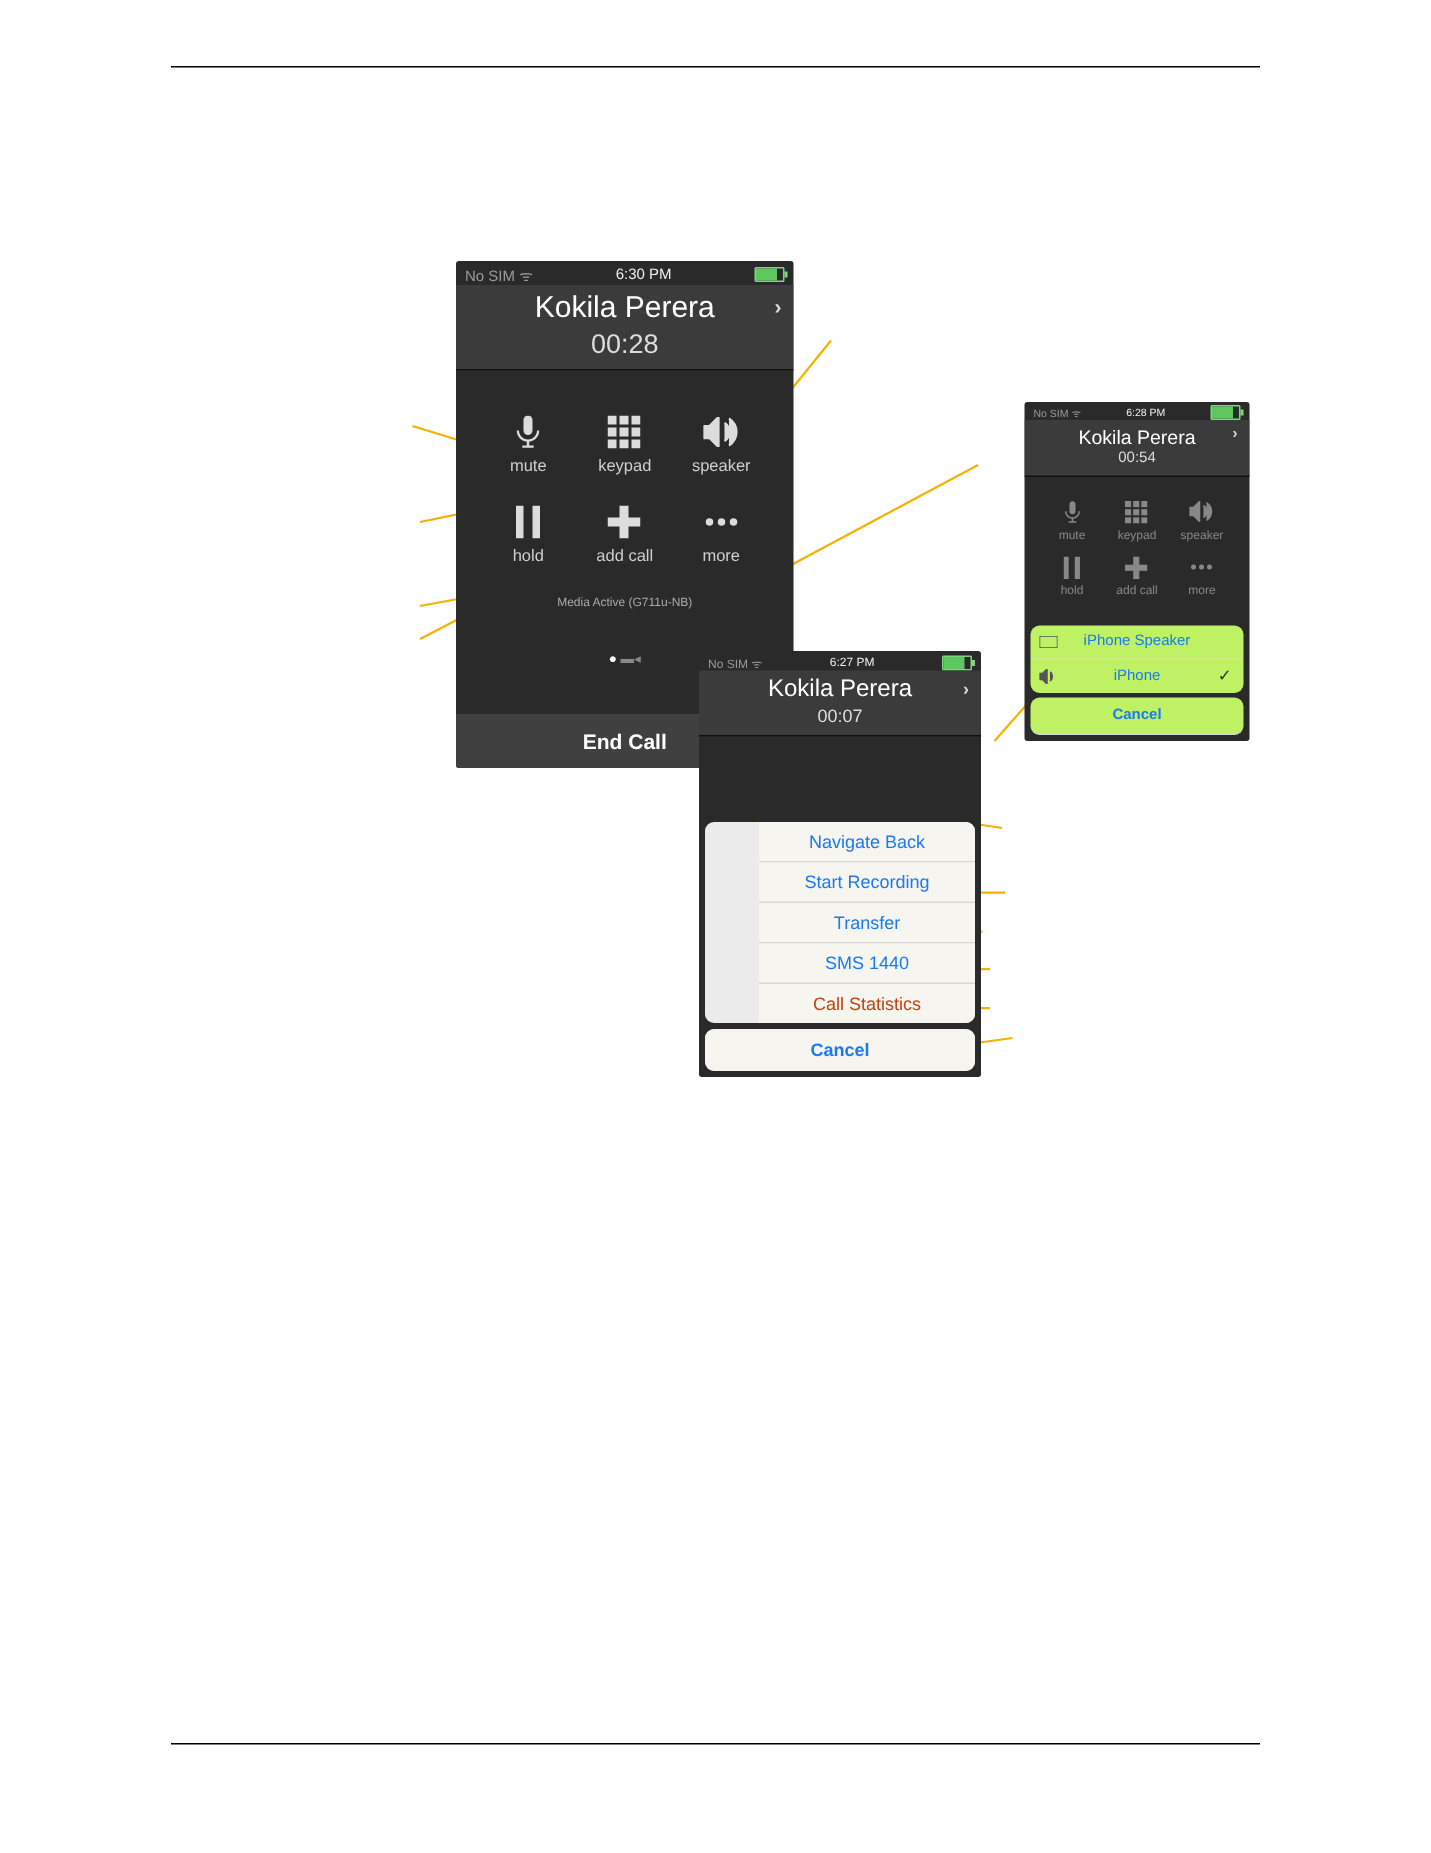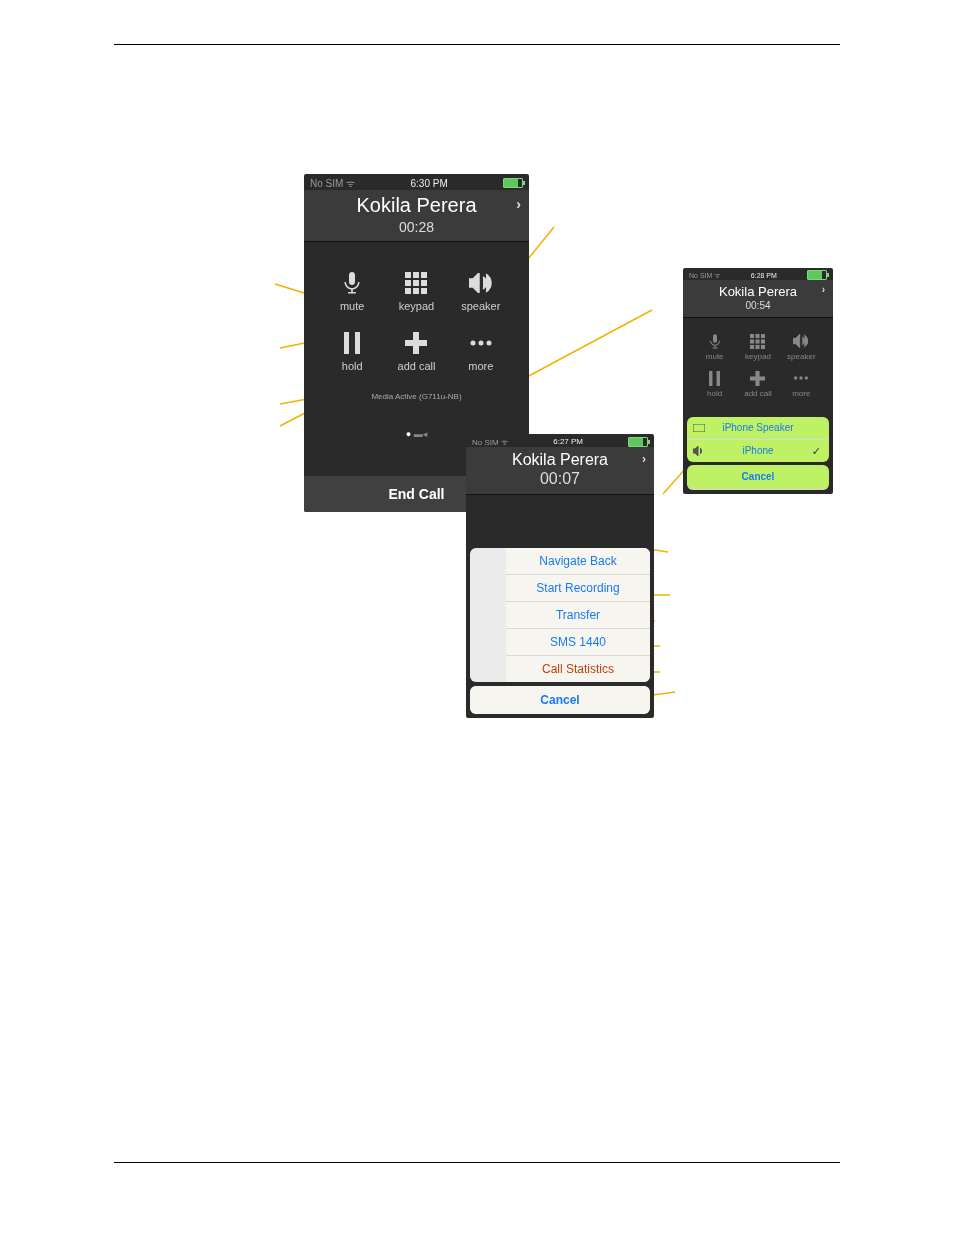"00:28" .phone.main .contact-time { font-size: 14px -> 18px }
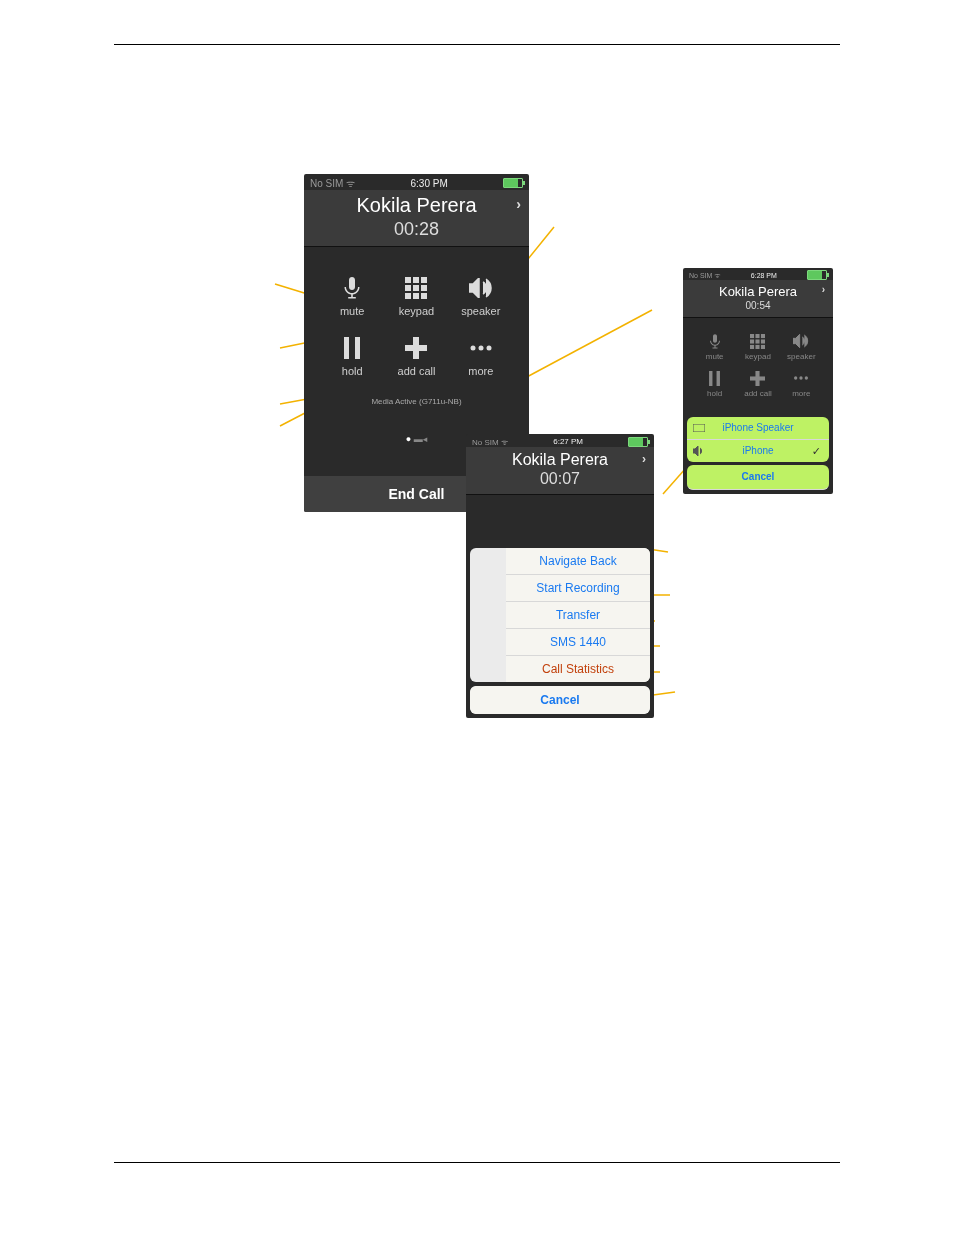"00:07" .phone.more .contact-time { font-size: 16px -> 12px }
